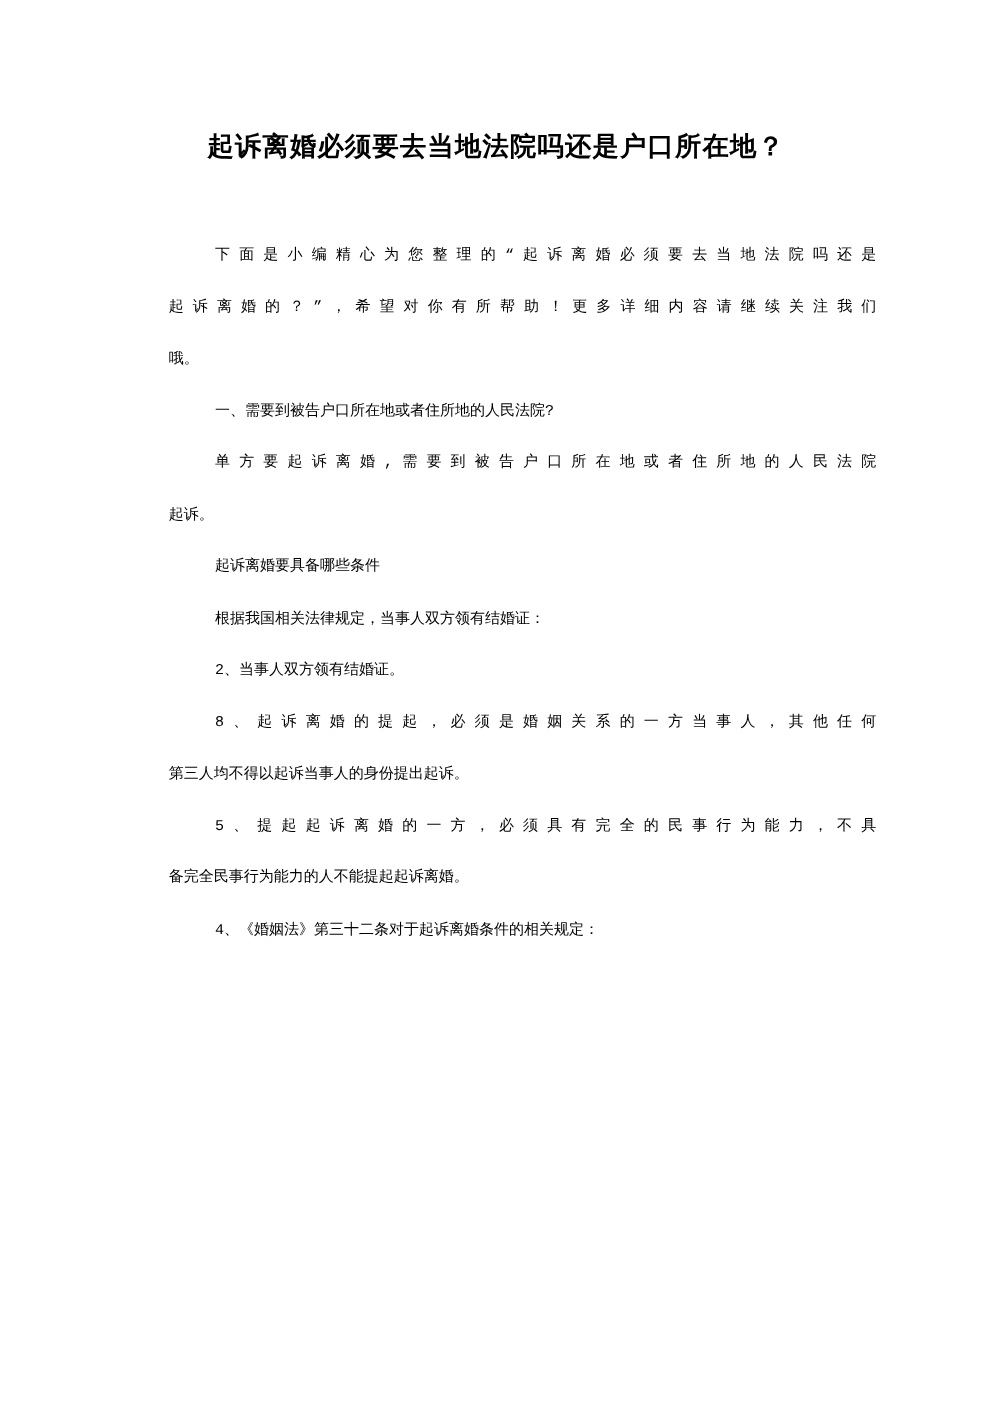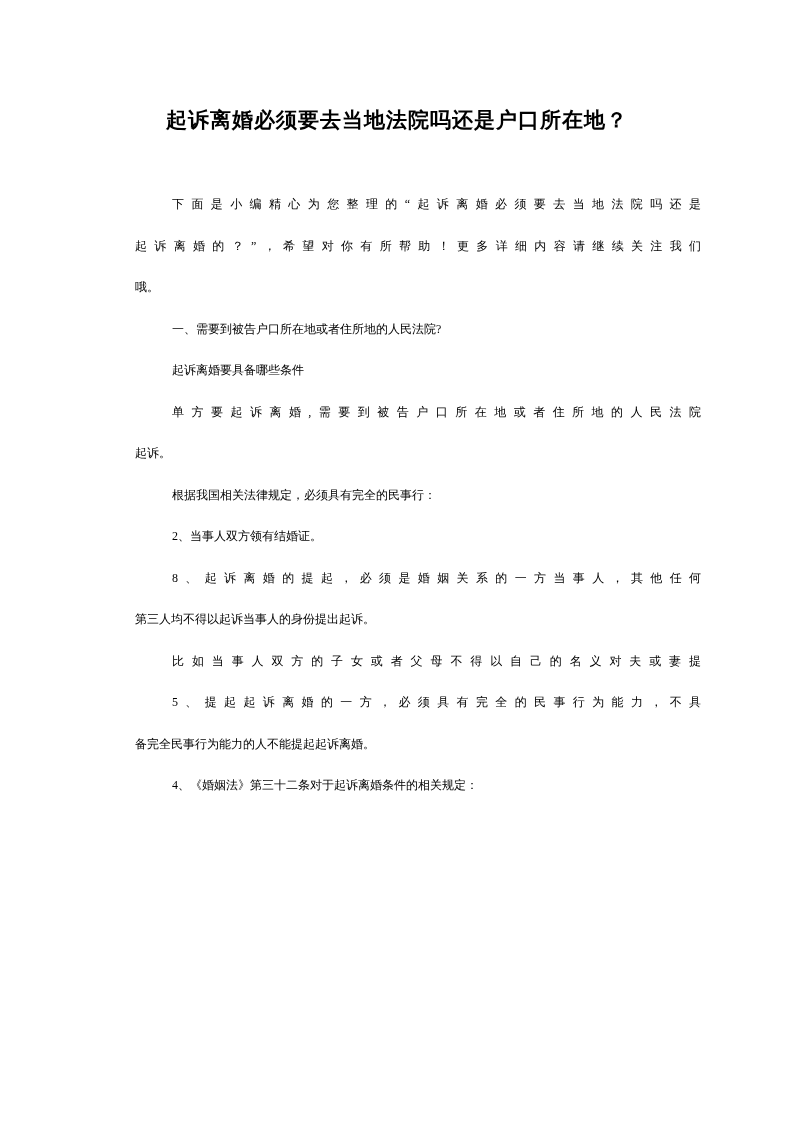"起诉离婚必须要去当地法院吗还是户口所在地？" .page { font-family: Liberation Serif, serif -> Liberation Mono, monospace }
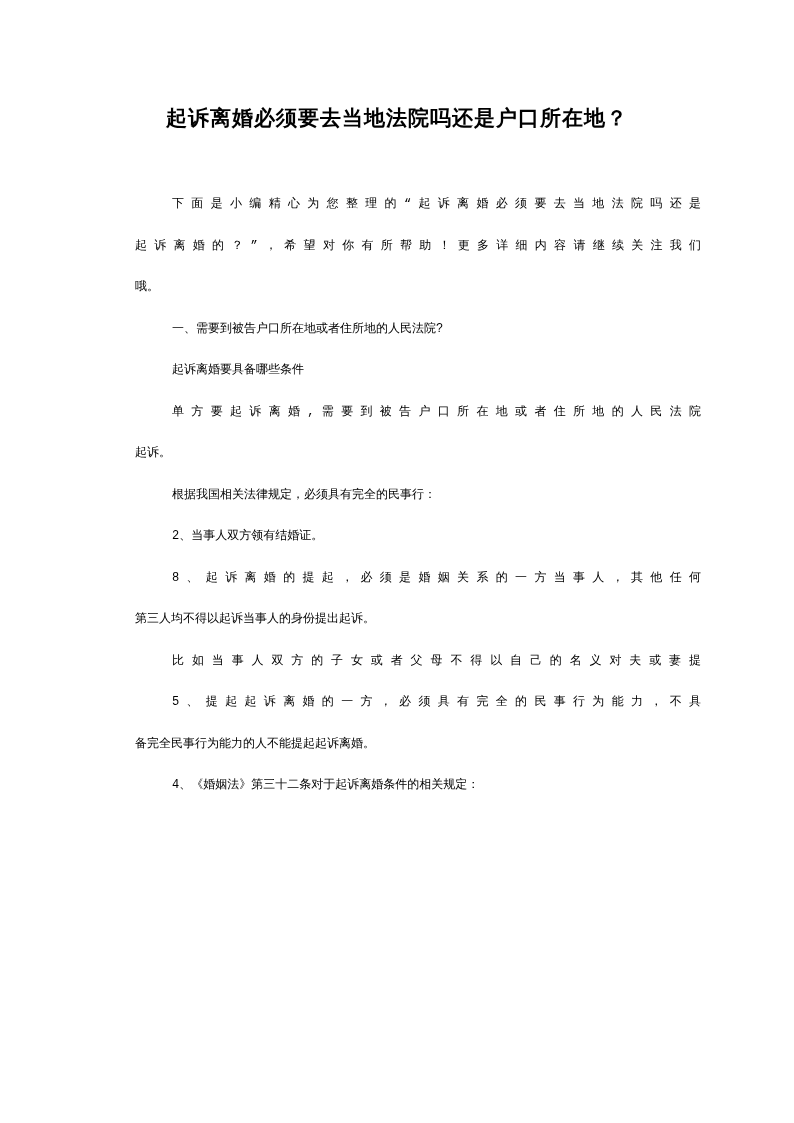"起诉离婚要具备哪些条件" div.paragraph { order: before "单方要起诉离婚,需要到被告户口所在地或者住所地的人民法院" -> after "单方要起诉离婚,需要到被告户口所在地或者住所地的人民法院" }
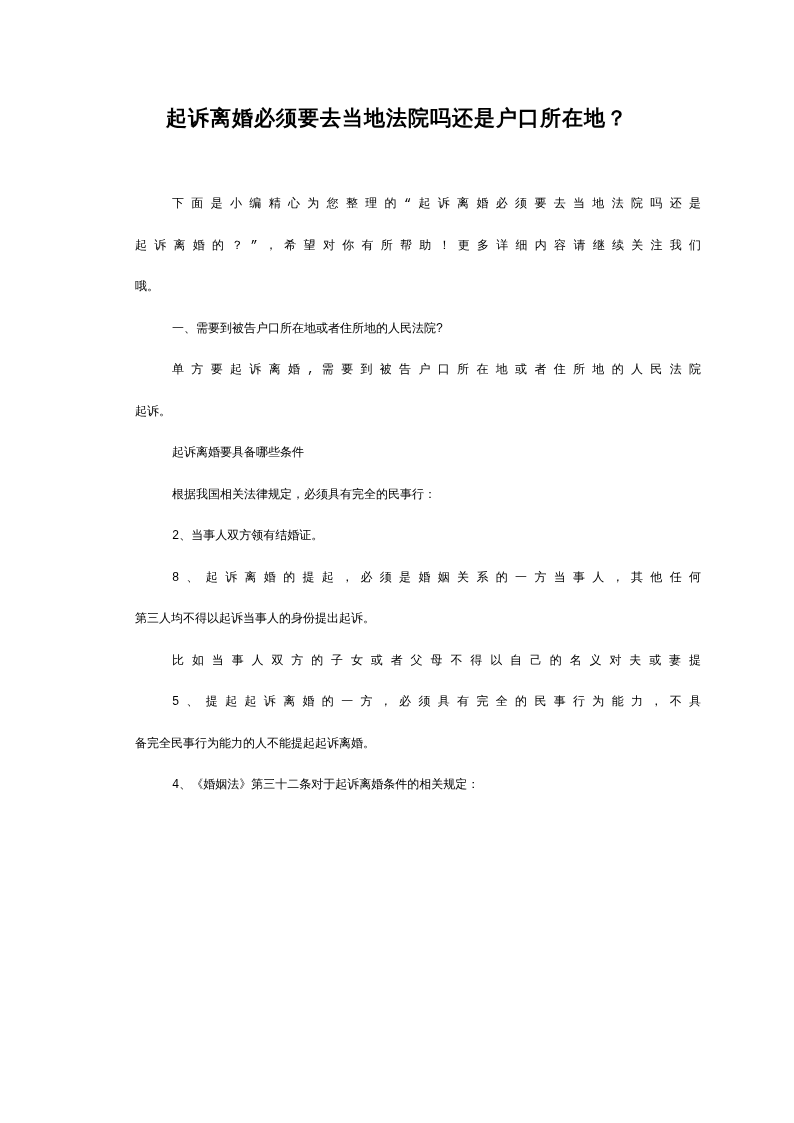"根据我国相关法律规定，必须具有完全的民事行：" div.line { text: 必须具有完全的民事行 -> 当事人双方领有结婚证 }
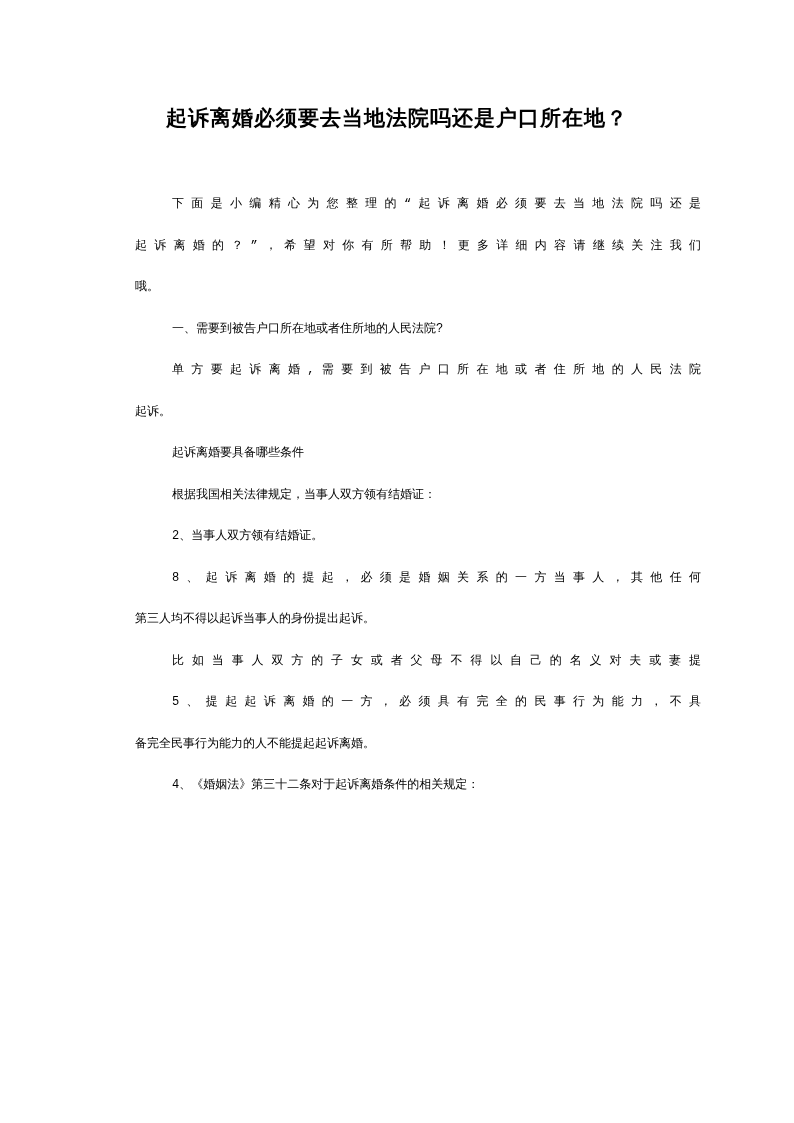"比如当事人双方的子女或者父母不得以自己的名义对夫或妻提" div.line { html: <div>比如当事人双方的子女或者父母不得以自己的名义对夫或妻提</div> -> none }
